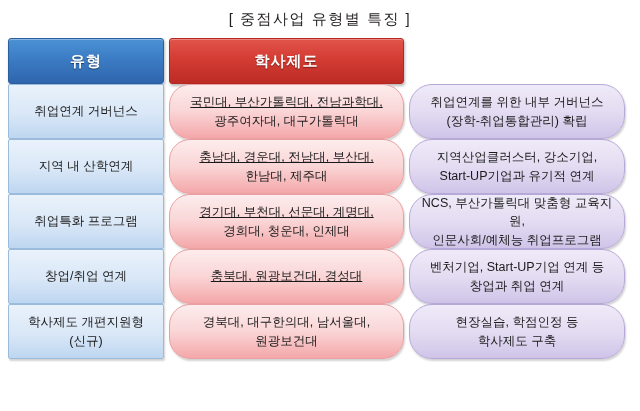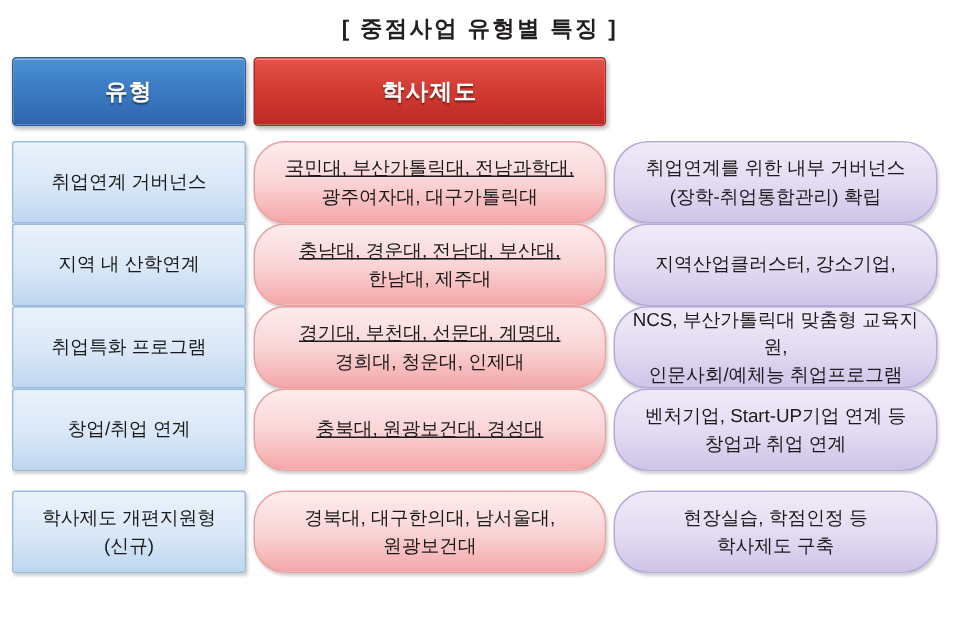"[ 중점사업 유형별 특징 ]" #title-text { font-weight: bold -> normal }
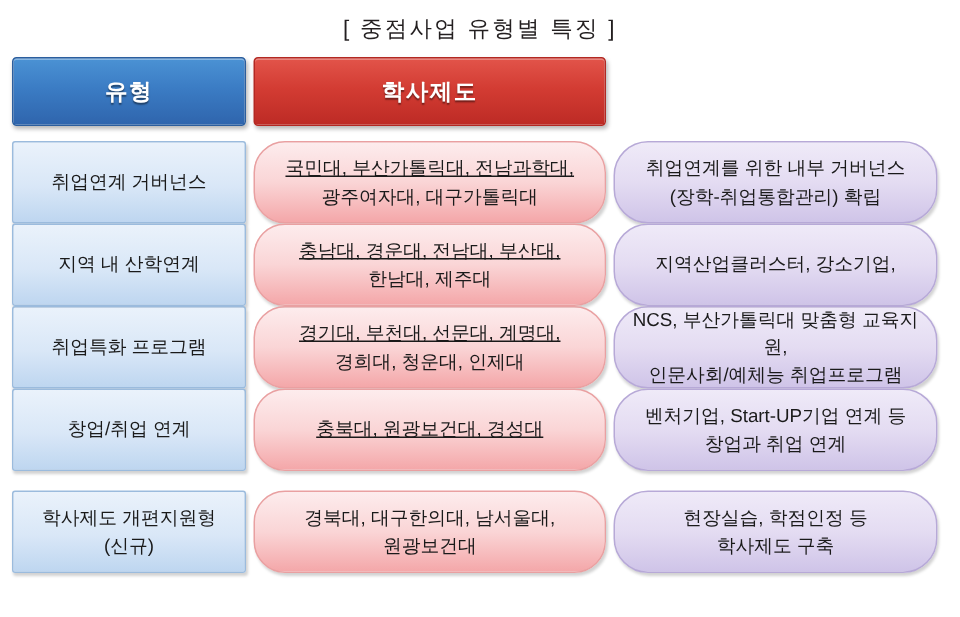"유형" .row.header-row { margin-bottom: 10px -> none }
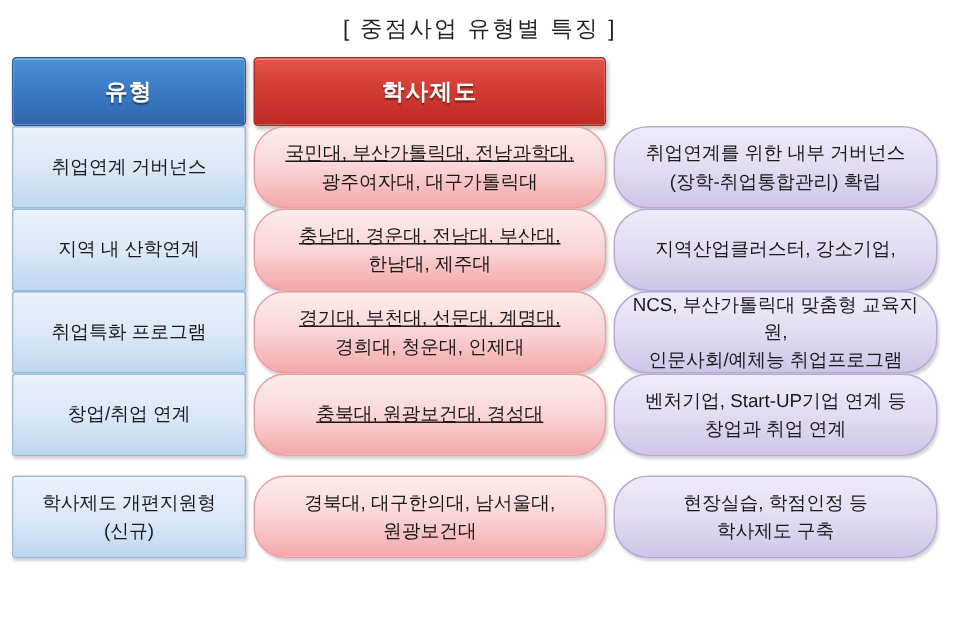"Start-UP기업과 유기적 연계" span.line { html: none -> <span>Start-UP기업과 유기적 연계</span> }
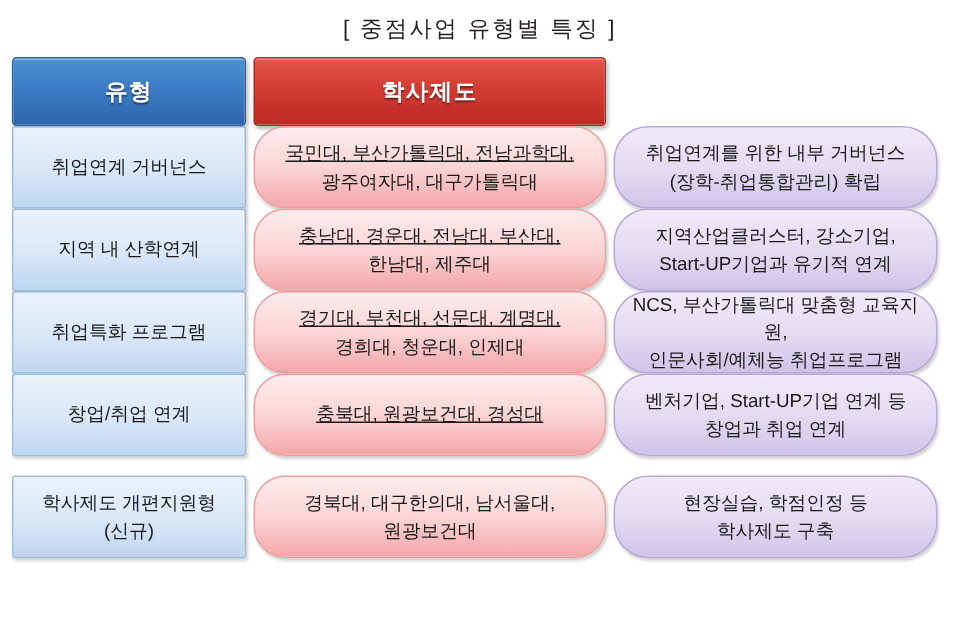"학사제도 개편지원형" .row:last-child { margin-top: 13px -> none }
